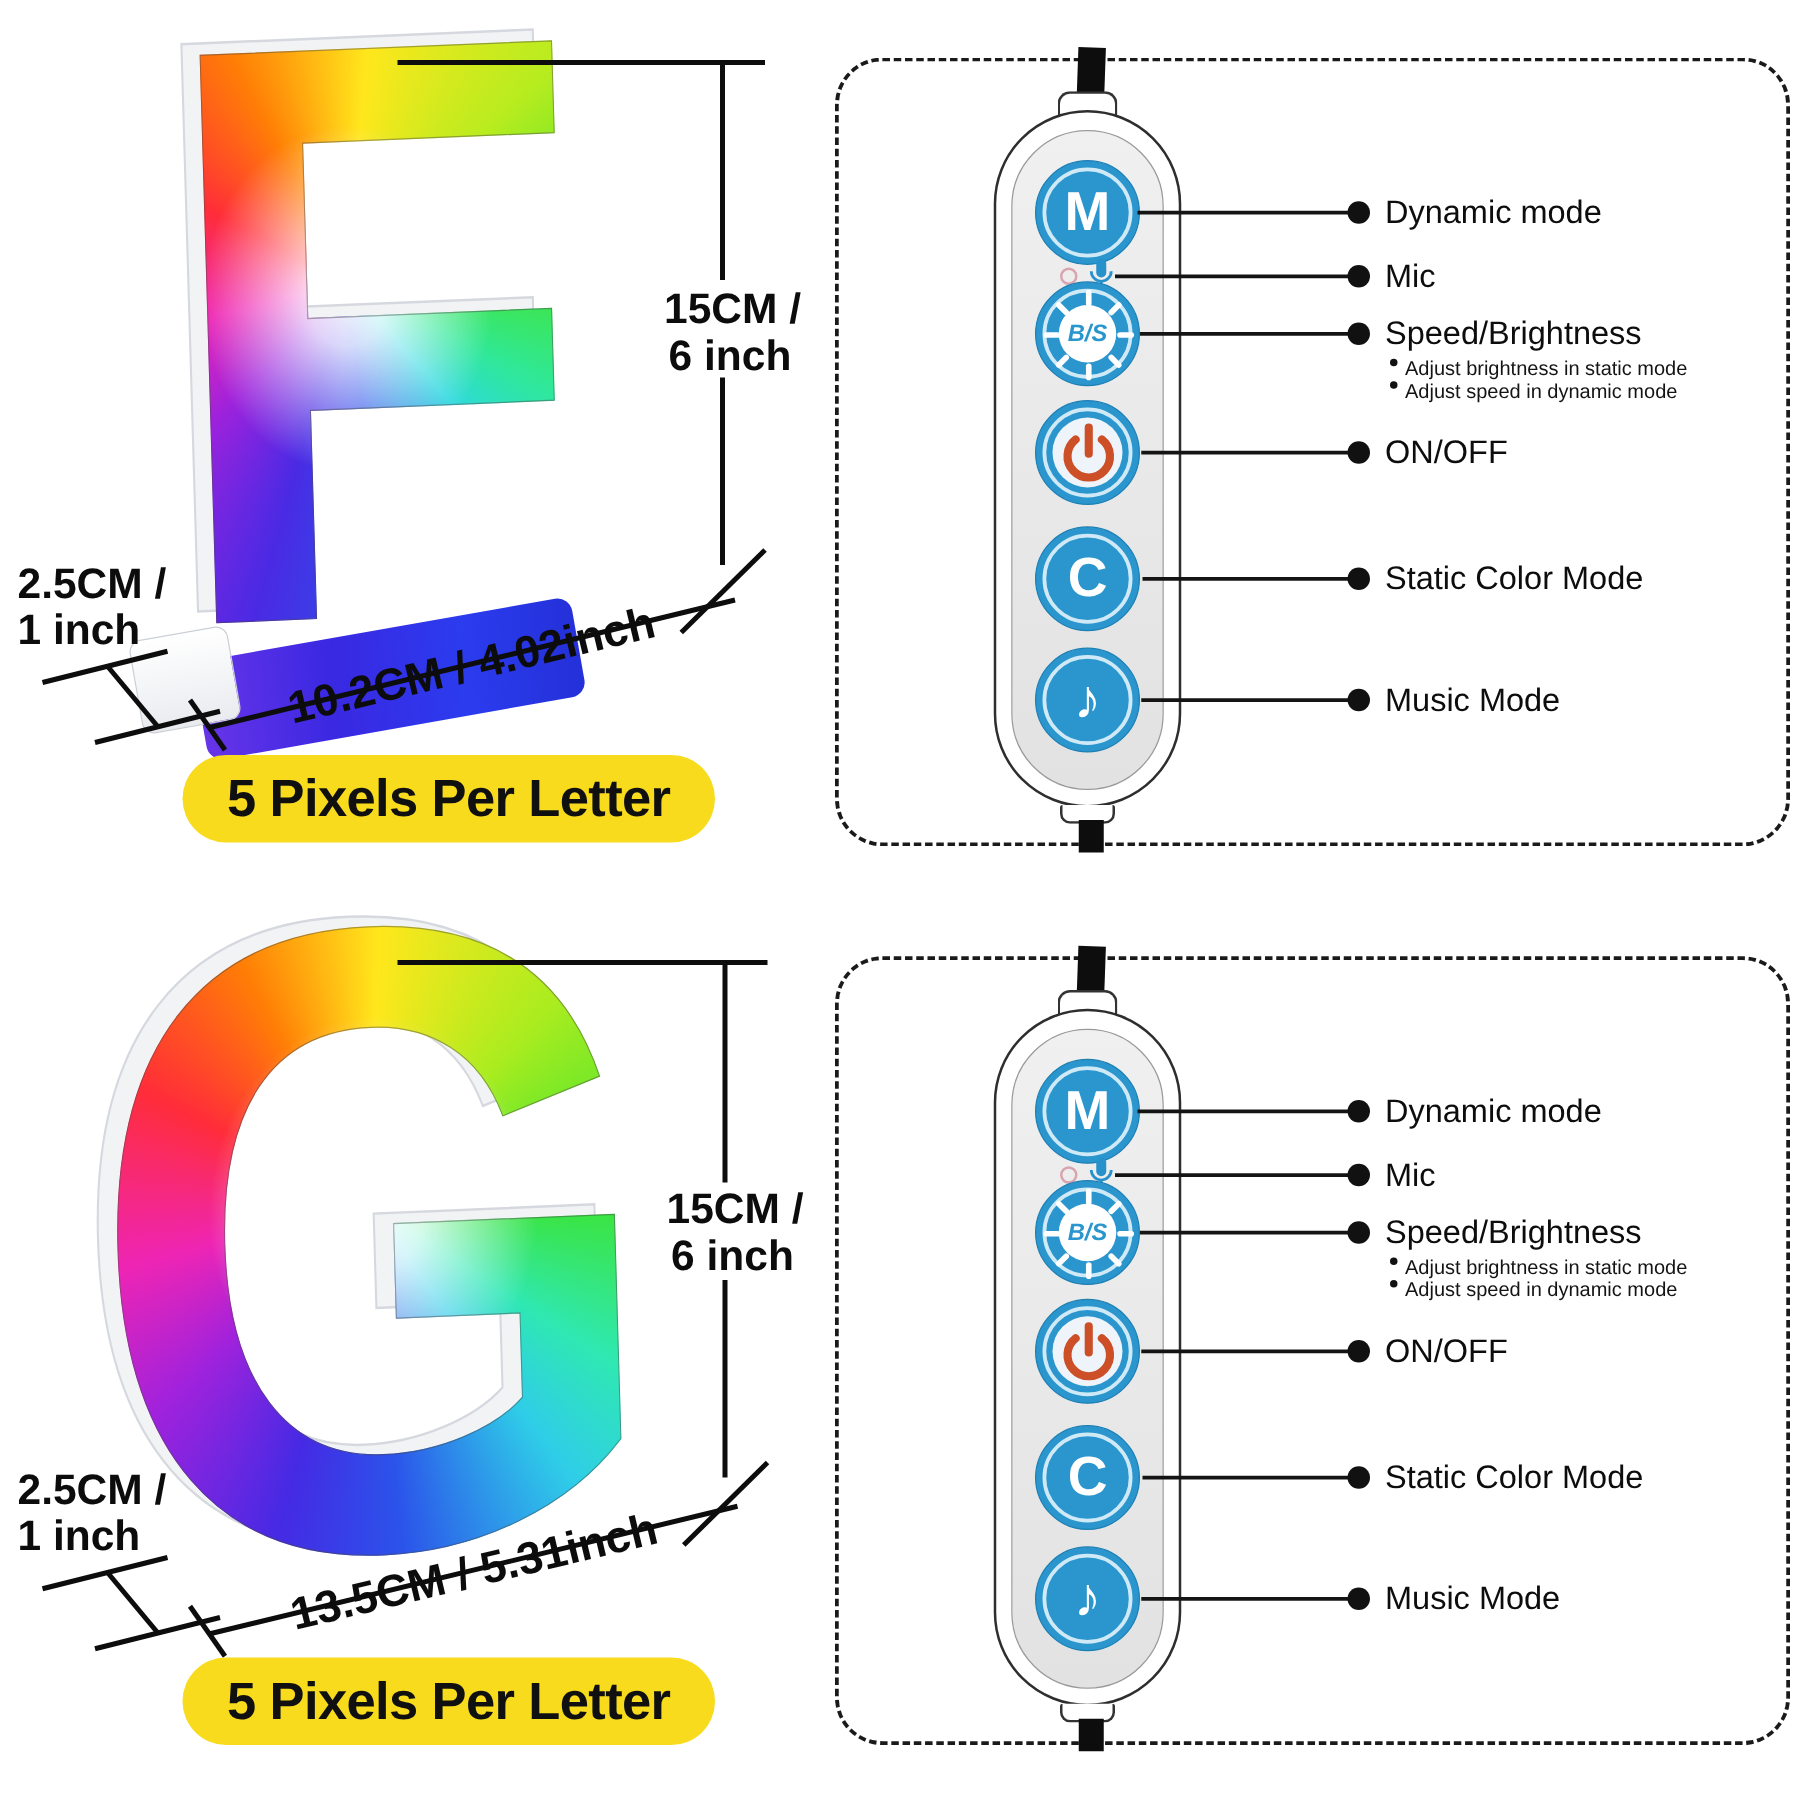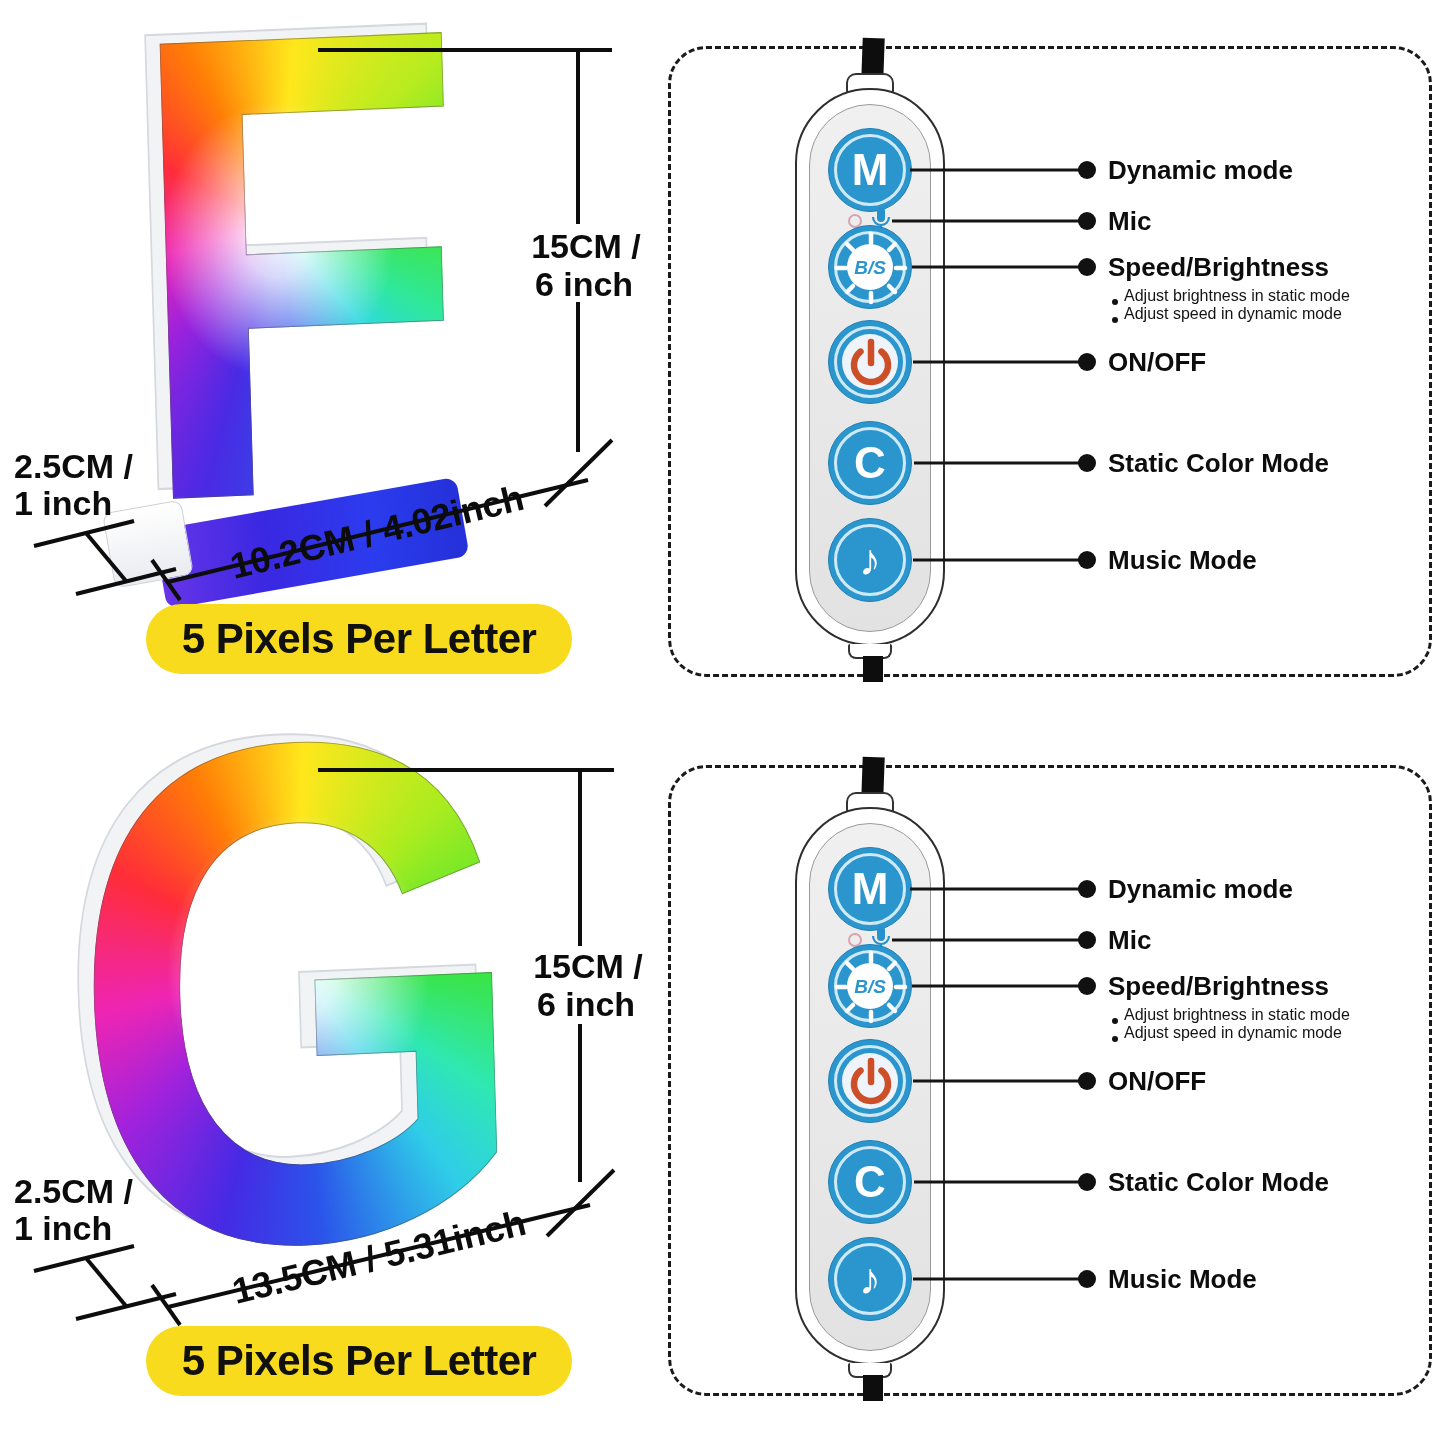"Dynamic mode" .rlabel { font-weight: 700 -> 400 }
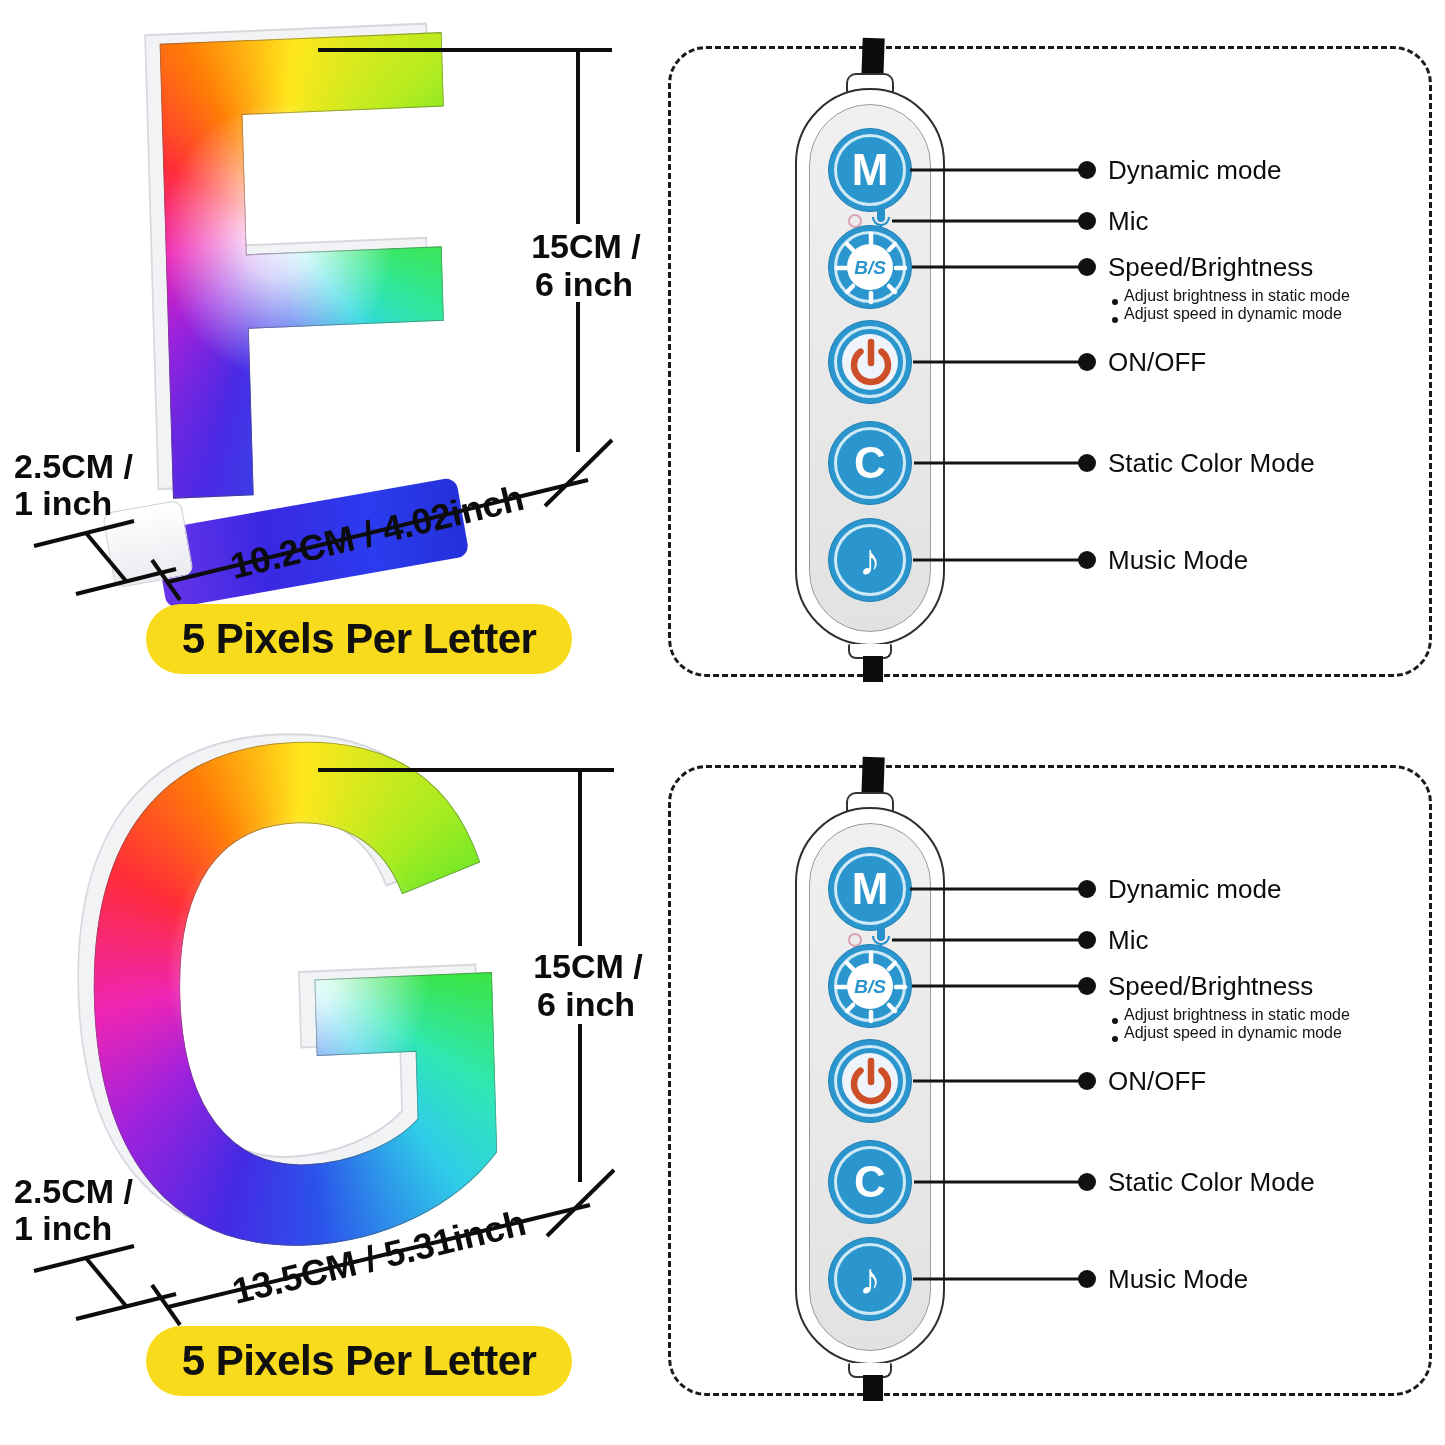"Adjust brightness in static mode" .rnote { align-items: flex-end -> flex-start }
